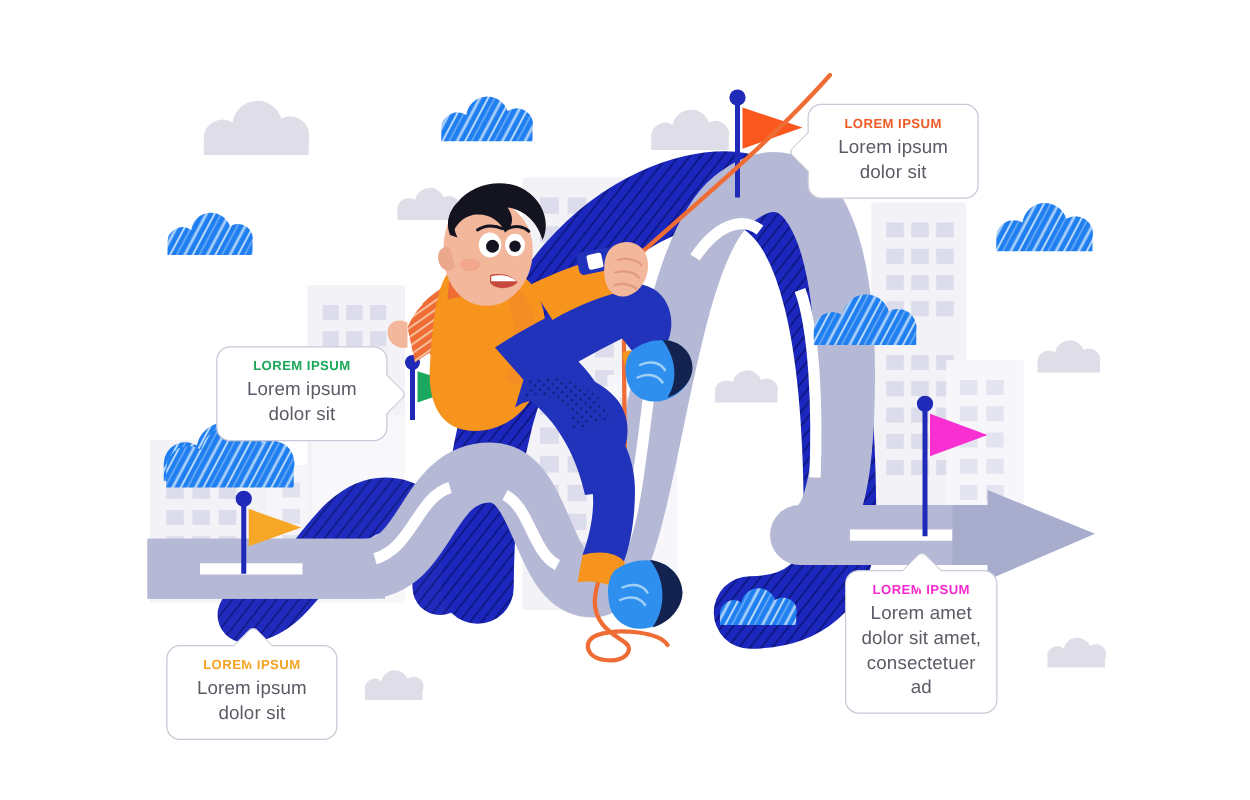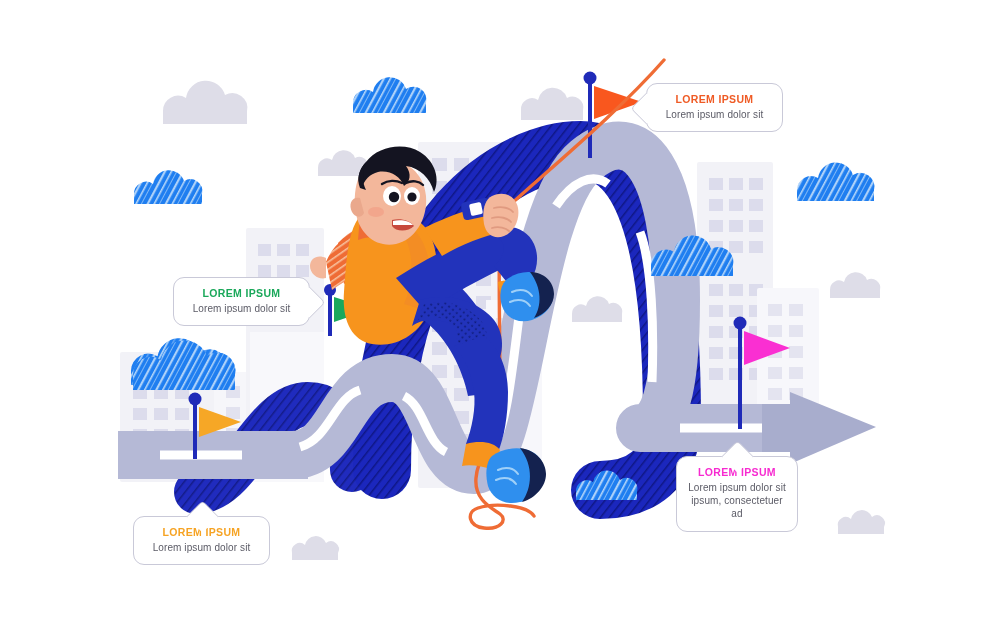"Lorem ipsum dolor sit" .callout .c-body { font-size: 10px -> 15px }
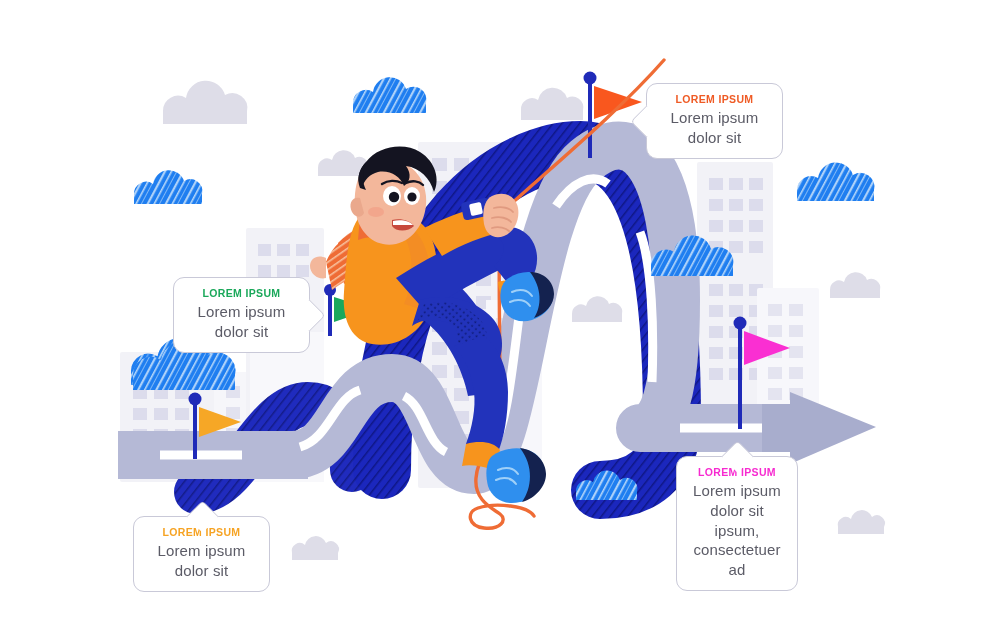"Lorem ipsum dolor sit ipsum," div.c-body { text: ipsum dolor sit ipsum -> amet dolor sit amet }
